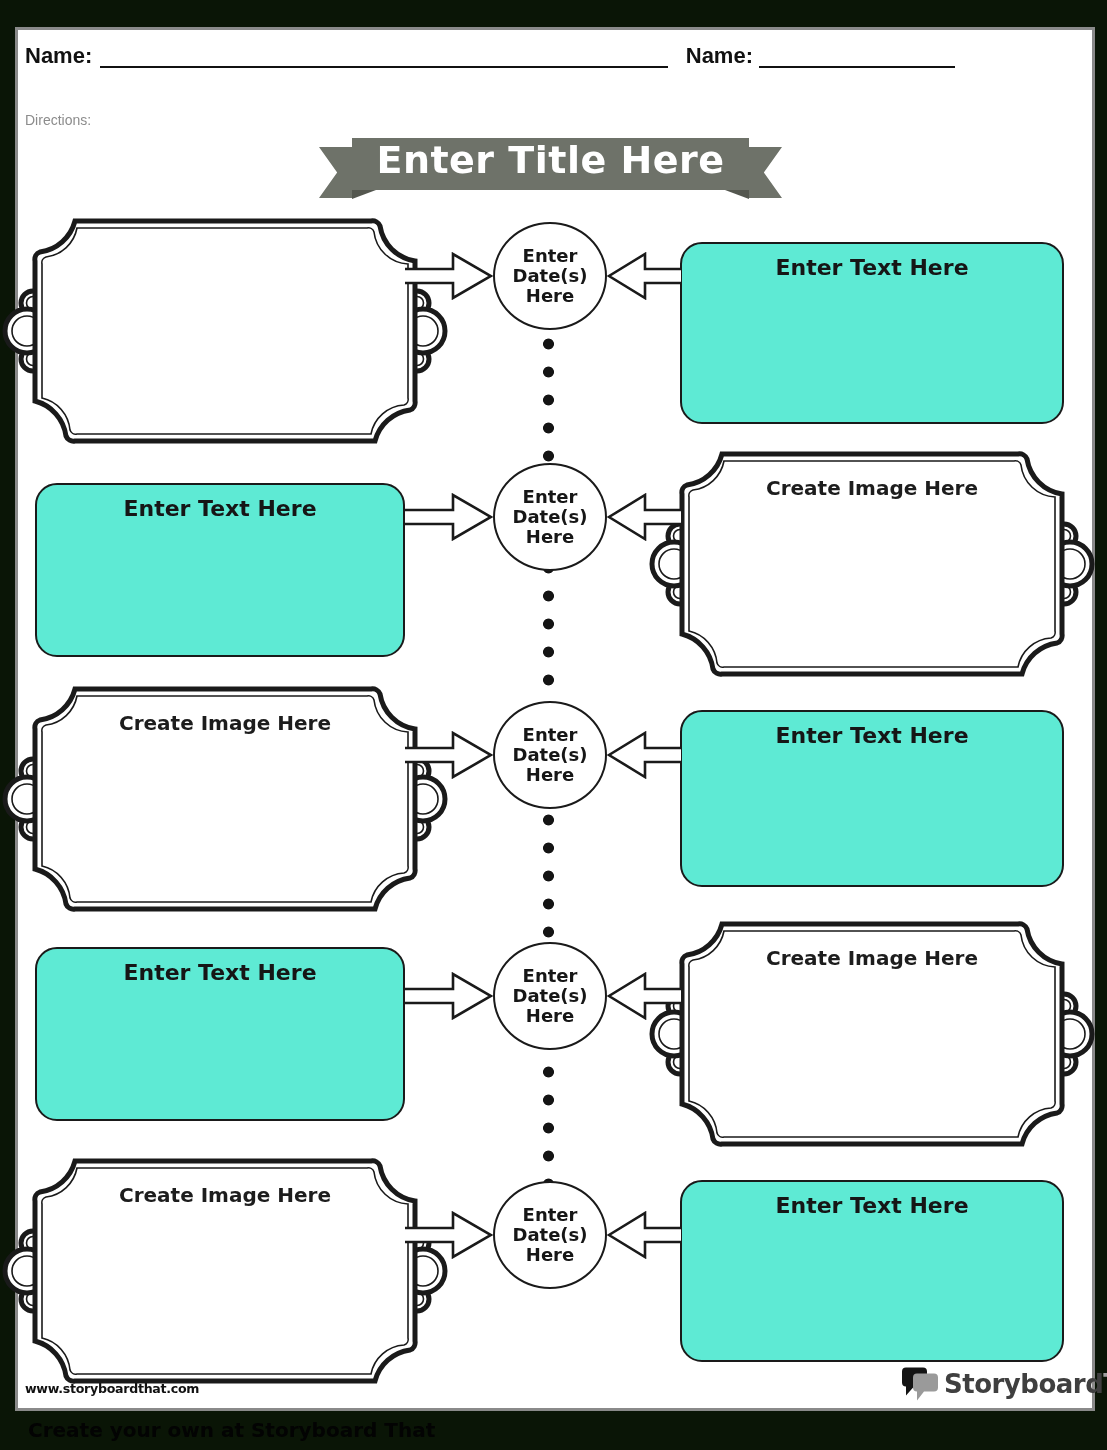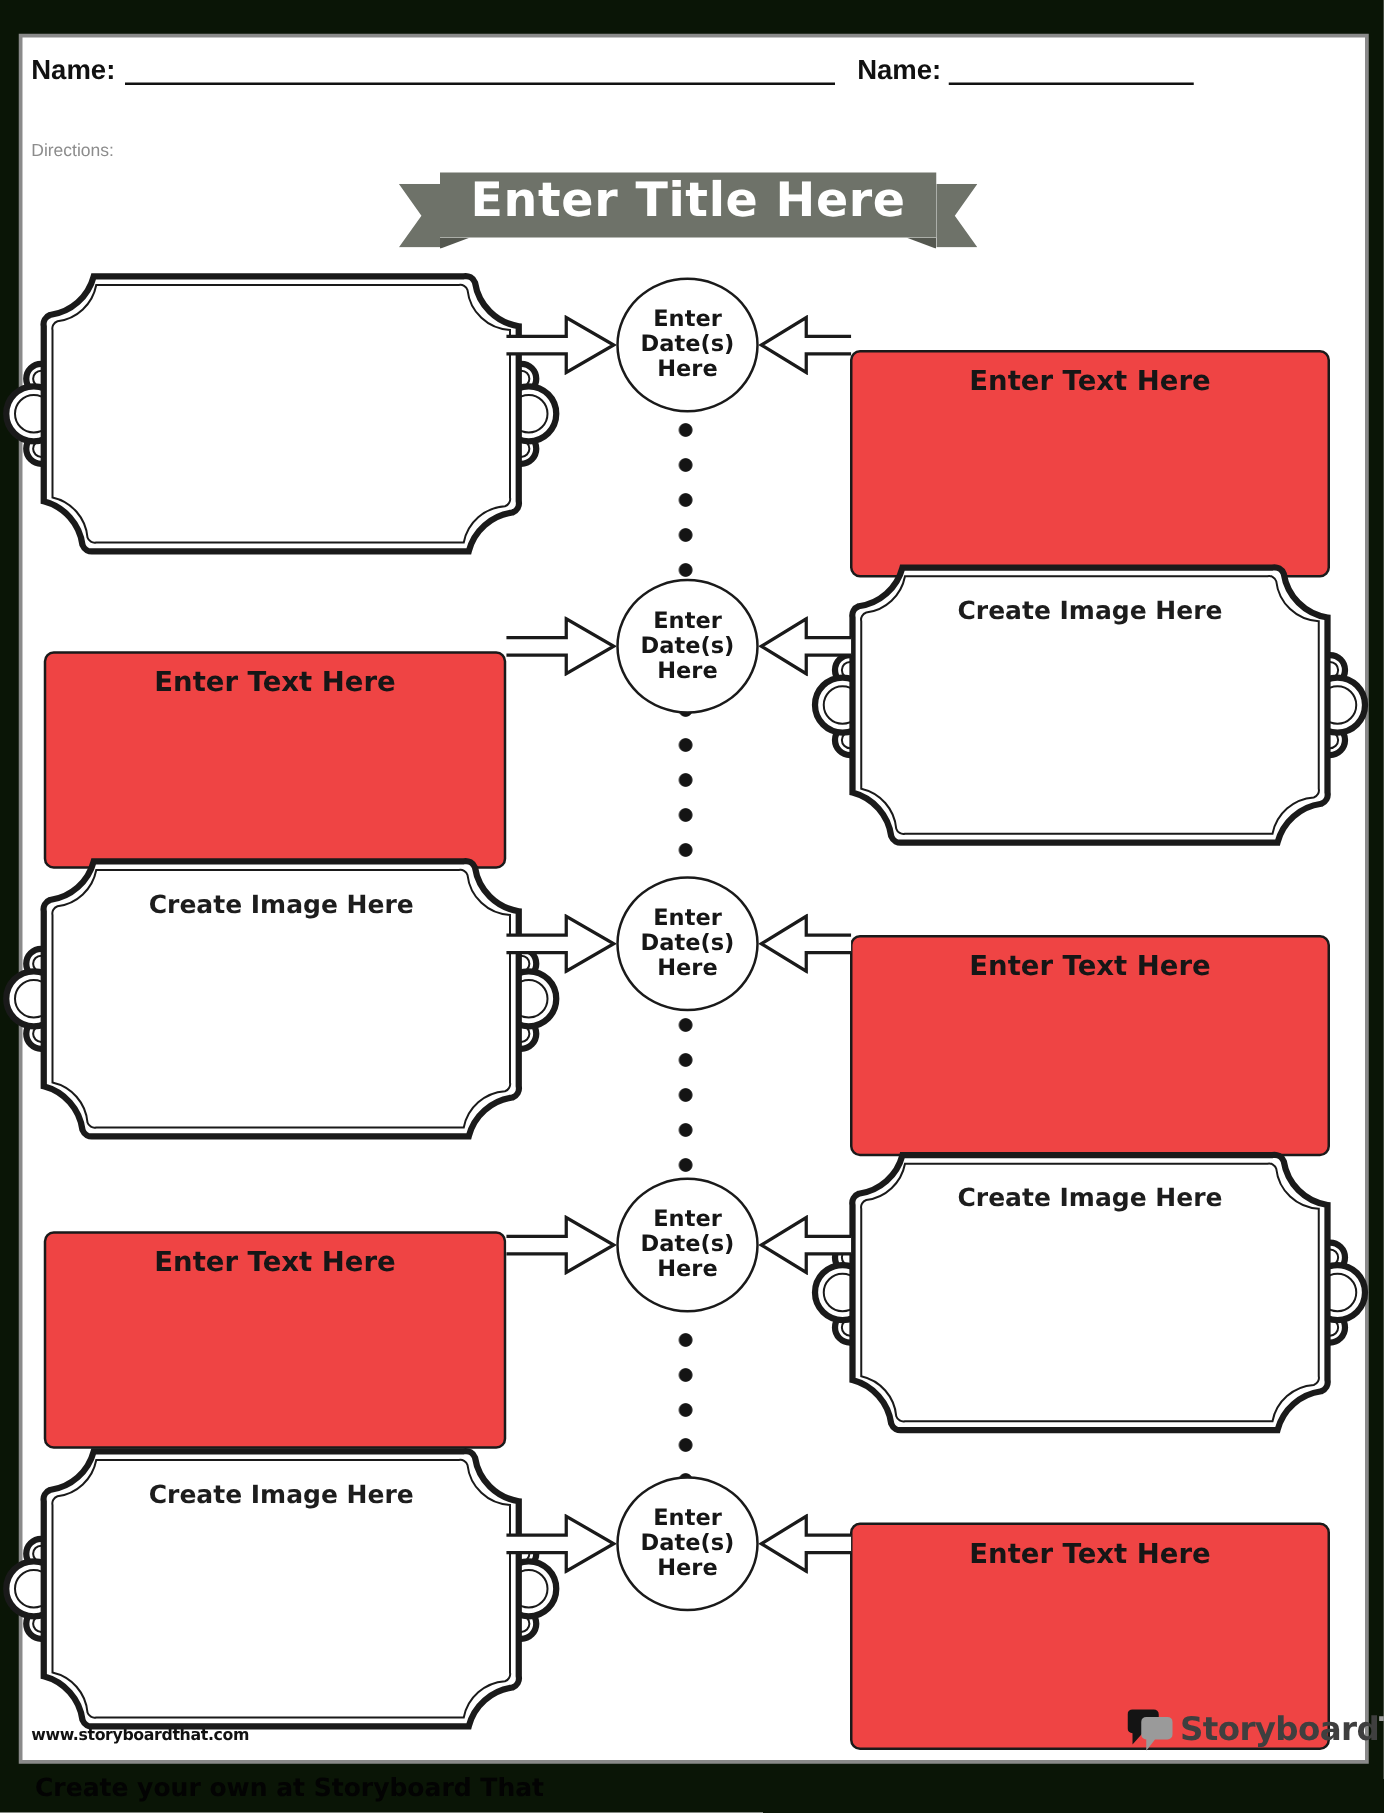"Enter Text Here" .pbox { background: #ef4444 -> #5eead4; border-radius: 8px -> 22px; margin-top: 38px -> none }
